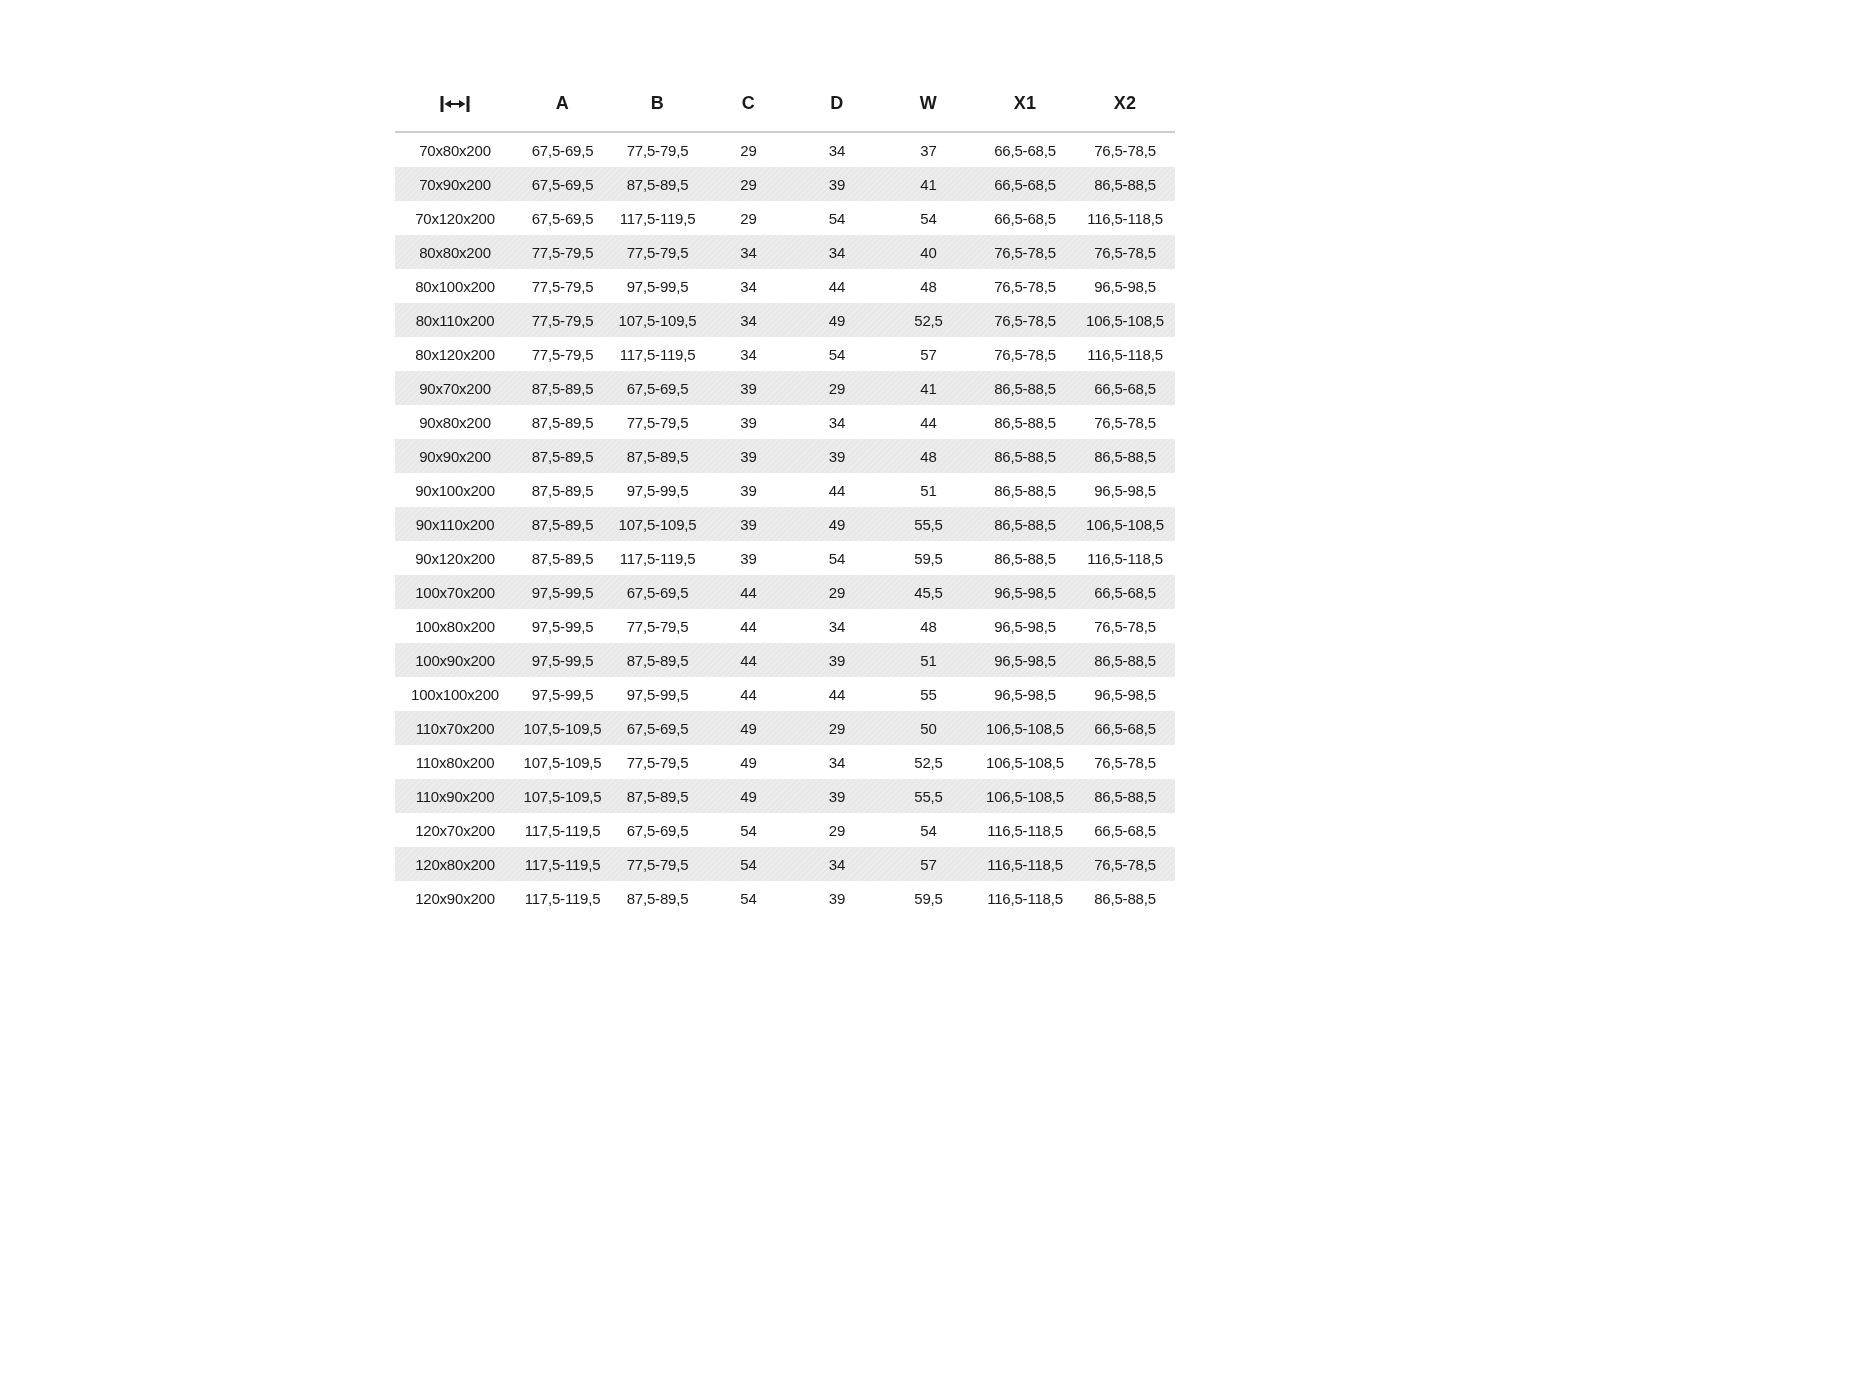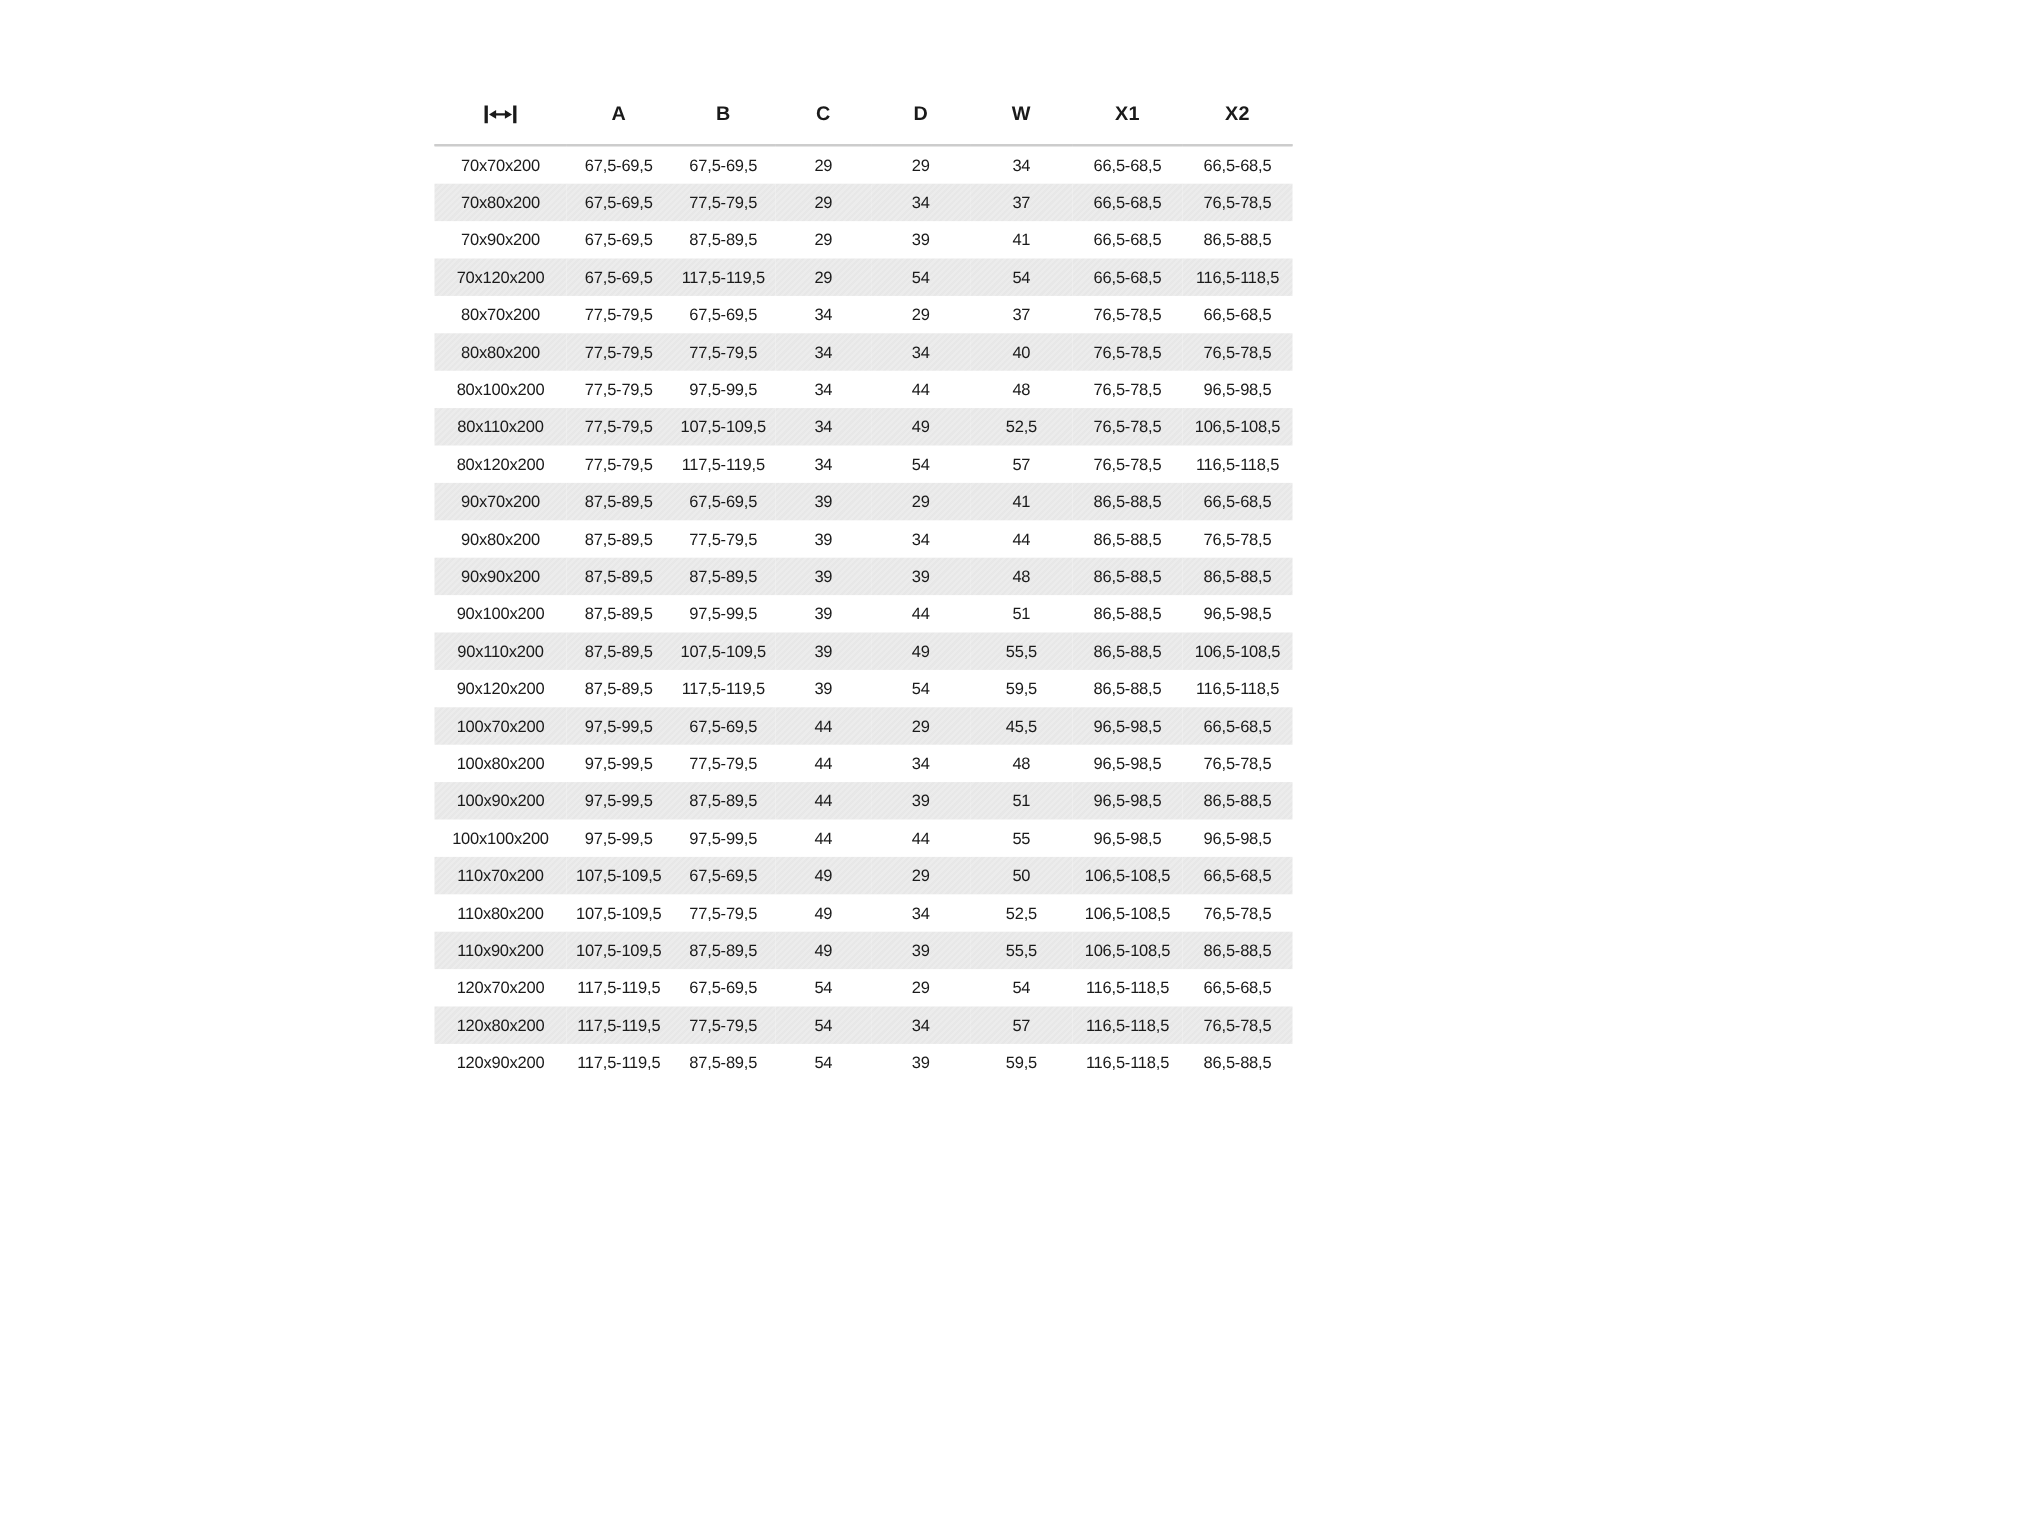"70x70x200" tr { html: <tr> <td>70x70x200</td> <td>67,5-69,5</td> <td>67,5-69,5</td> <td>29</td> <td>29</td> <td>34</td> <td>66,5-68,5</td> <td>66,5-68,5</td> </tr> -> none }
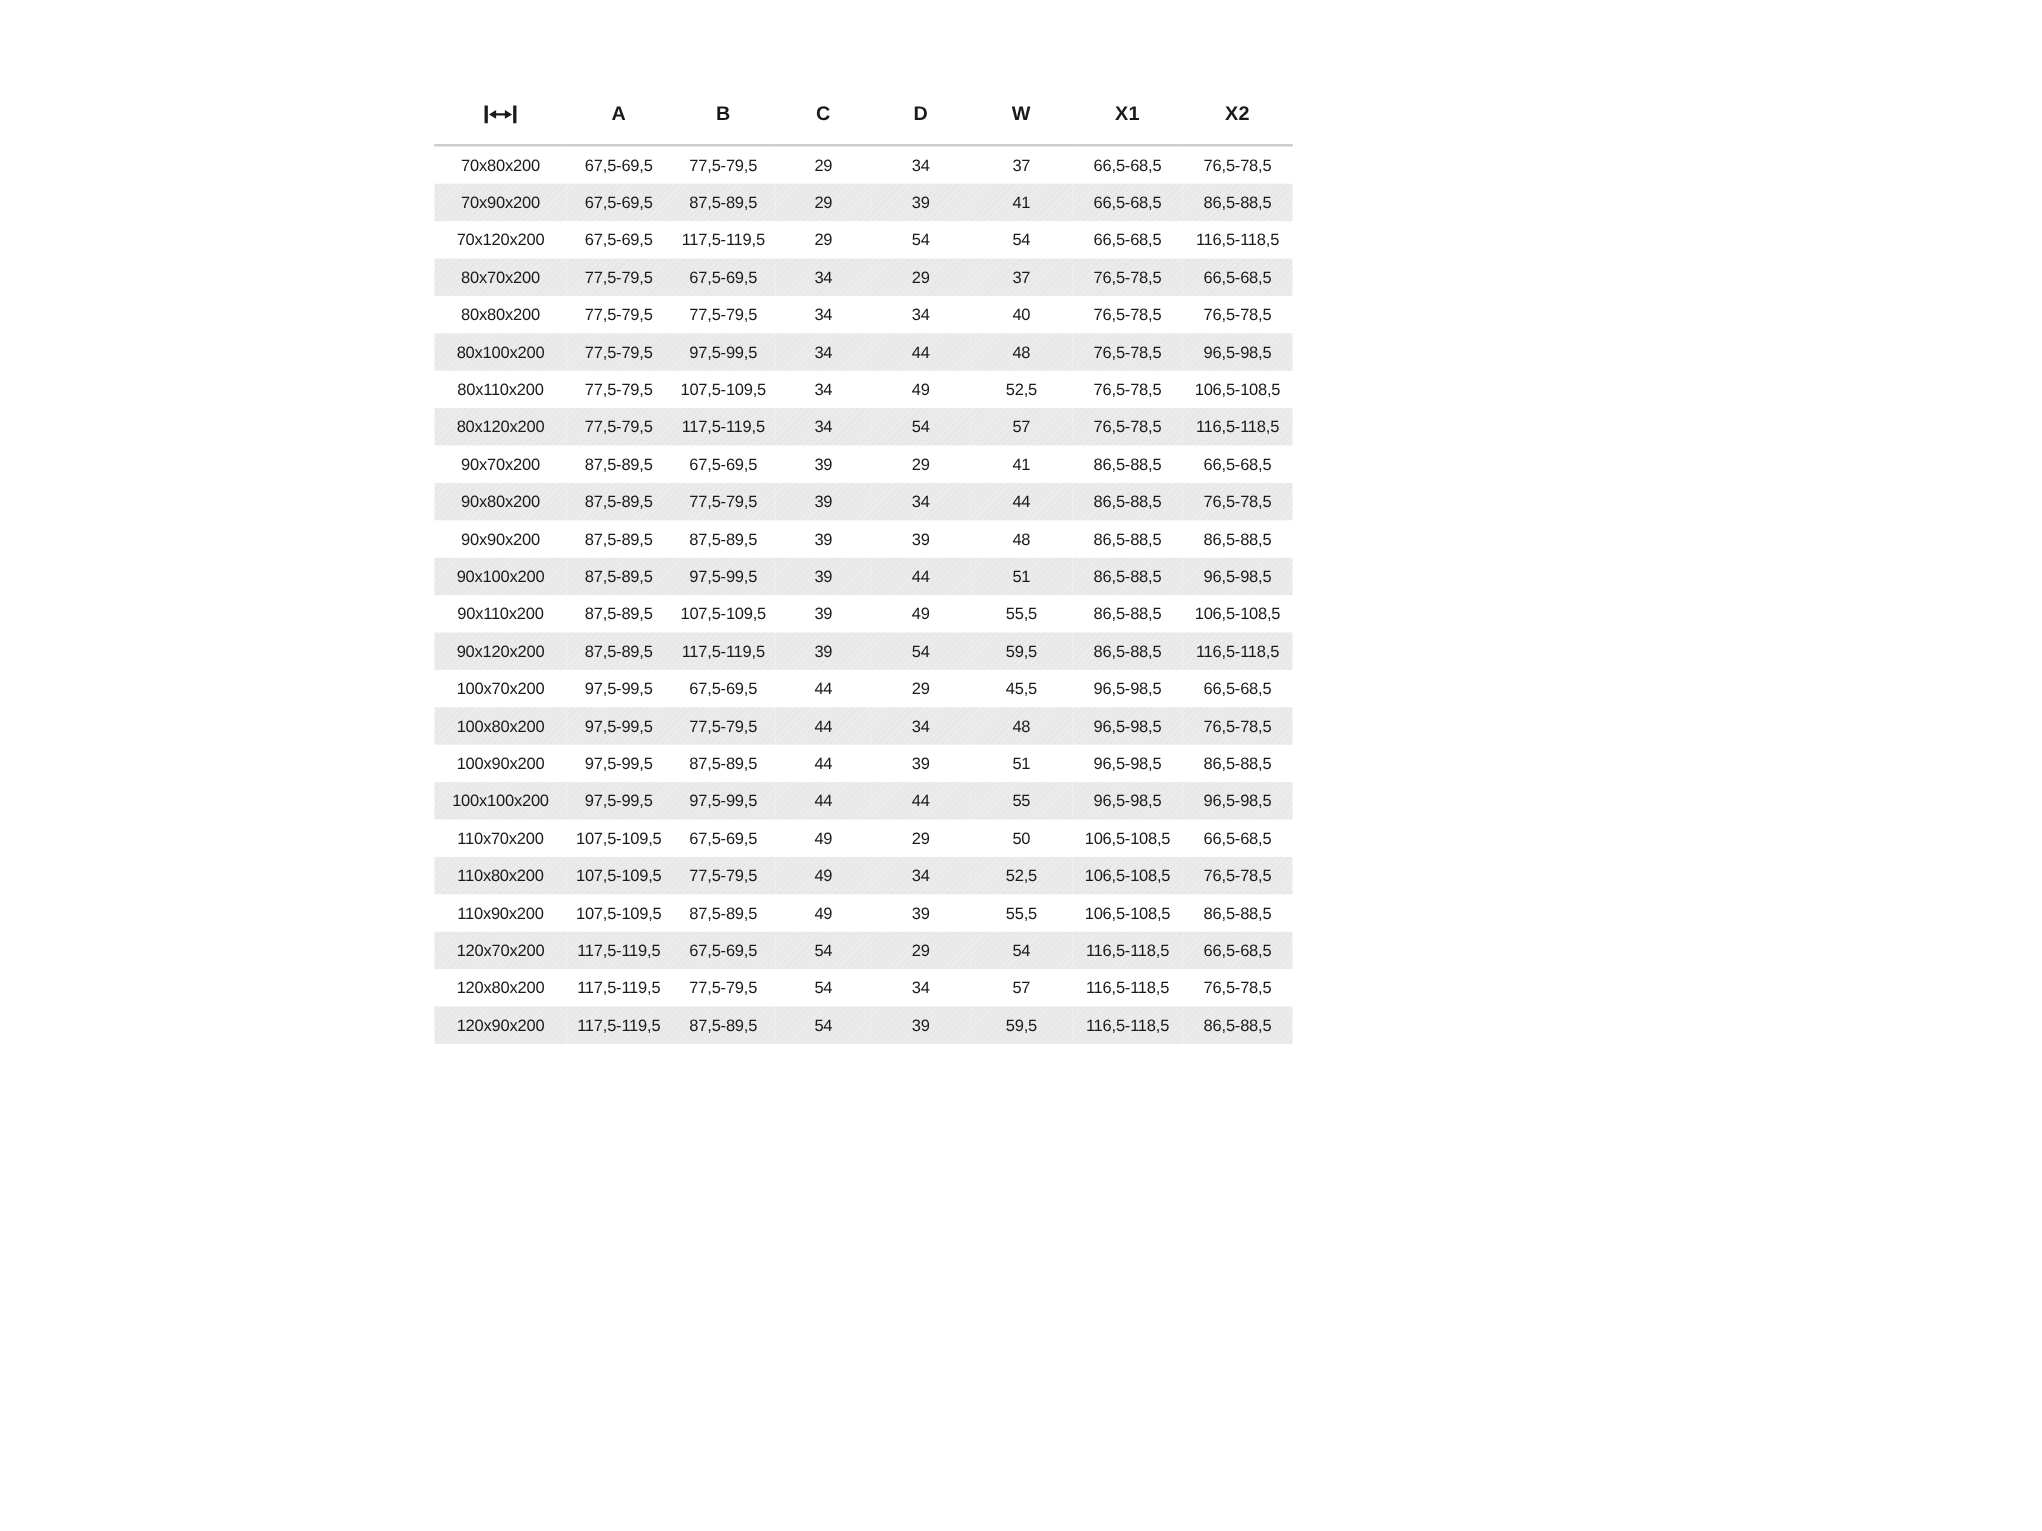"80x70x200" tr { html: <tr> <td>80x70x200</td> <td>77,5-79,5</td> <td>67,5-69,5</td> <td>34</td> <td>29</td> <td>37</td> <td>76,5-78,5</td> <td>66,5-68,5</td> </tr> -> none }
